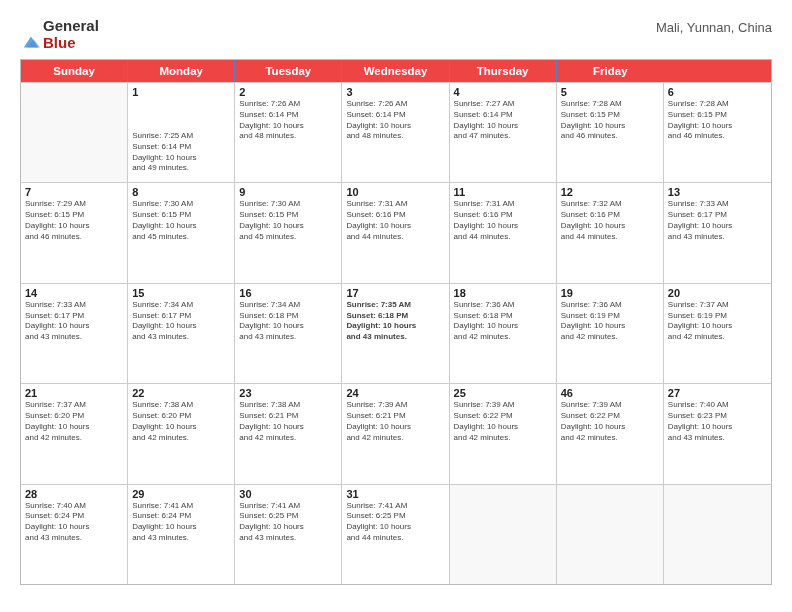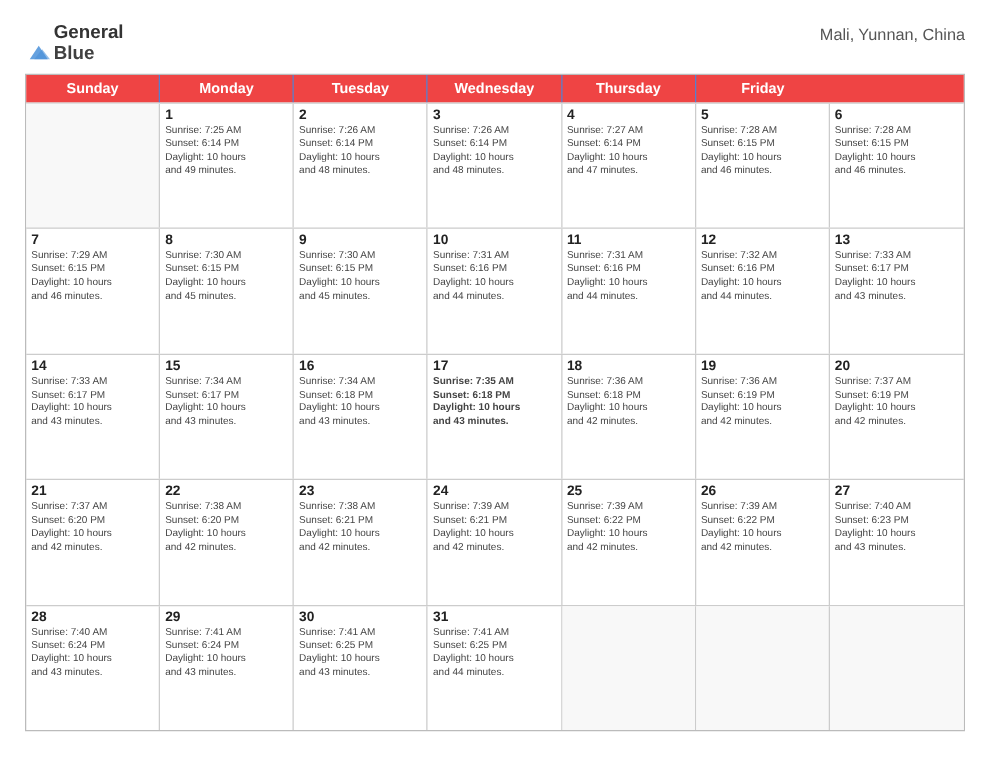"Blue" span { color: #404040 -> #b91c1c }
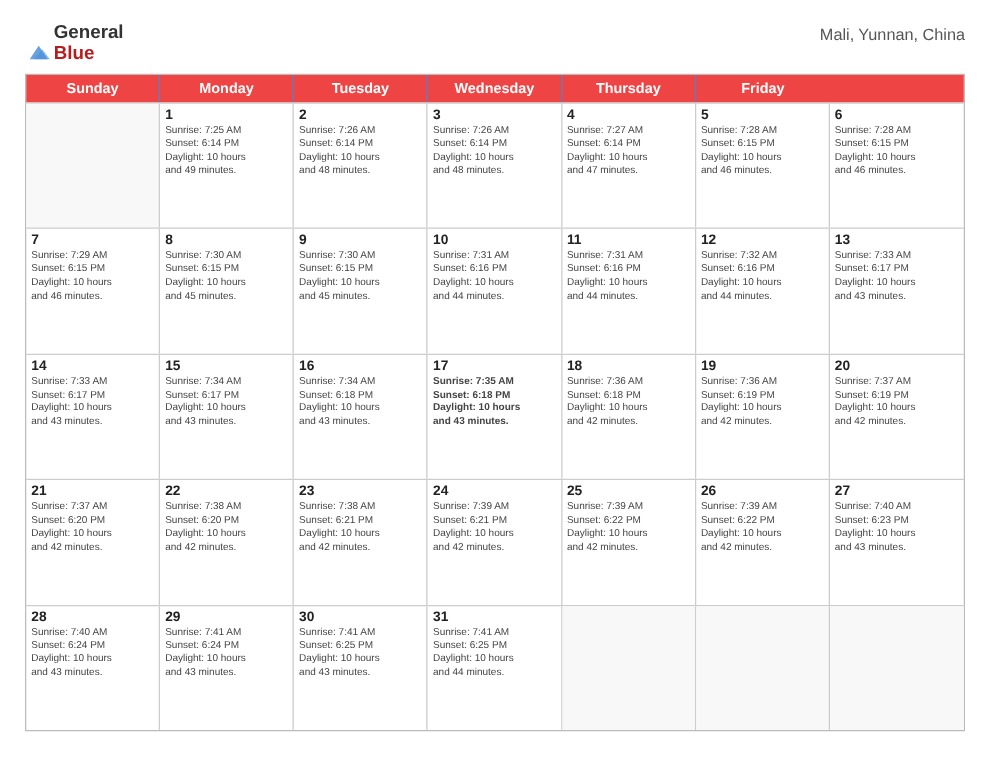"Sunrise: 7:25 AM" div.day-info { margin-top: none -> 32px }
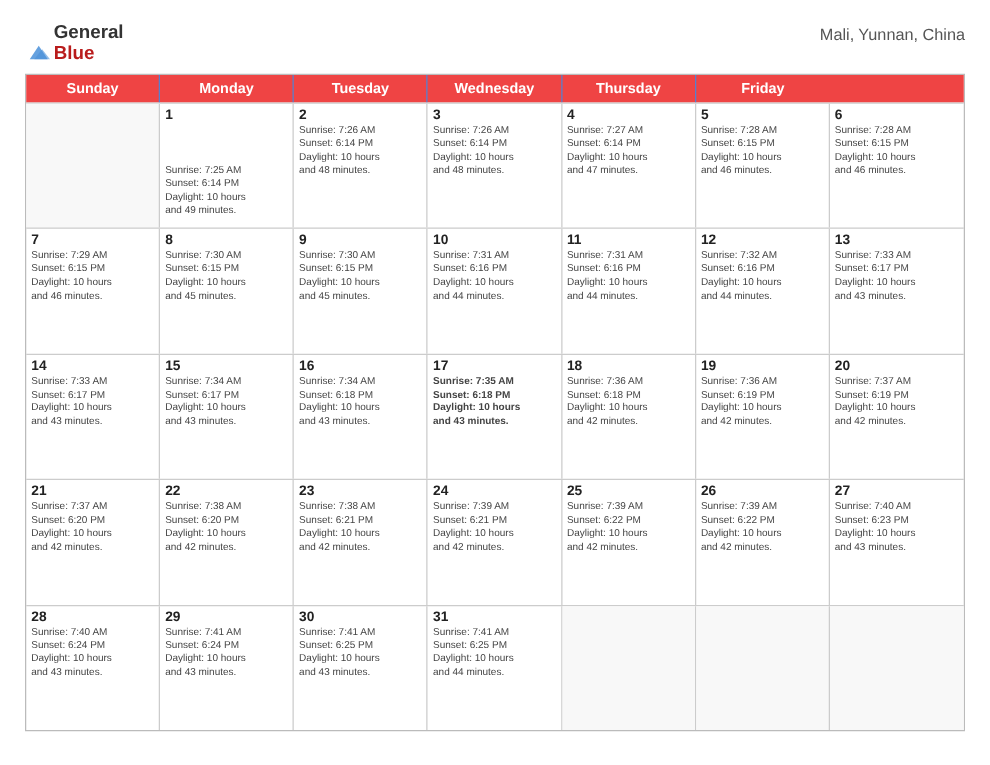"26" div.day-number { text: 26 -> 46 }
